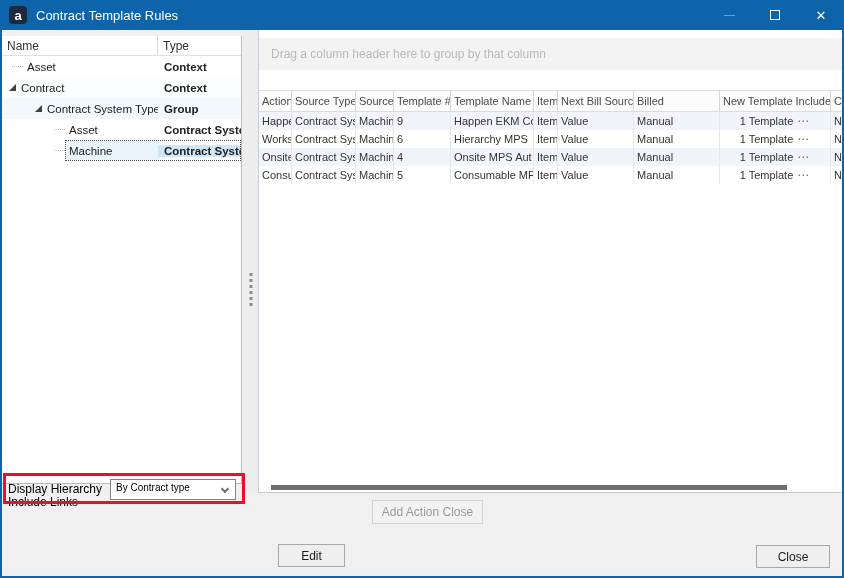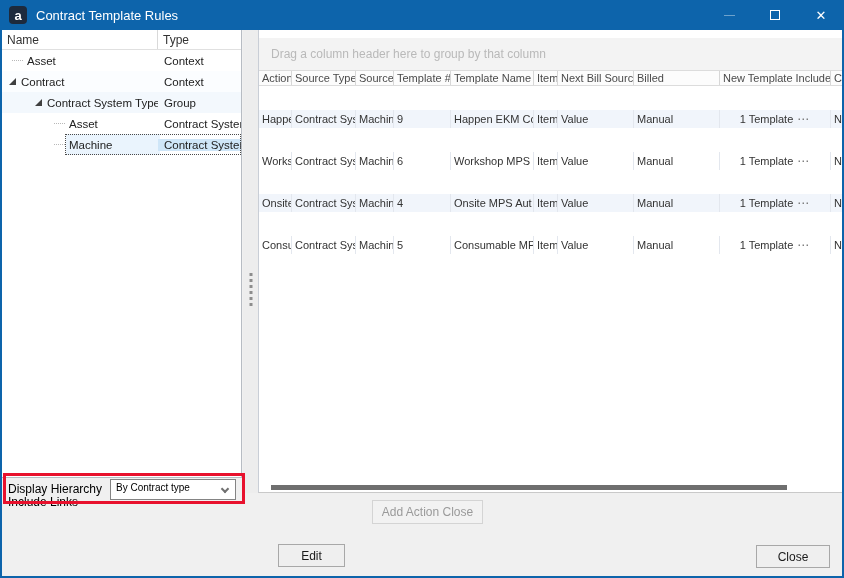"Name" .tree { top: 30px -> 36px }
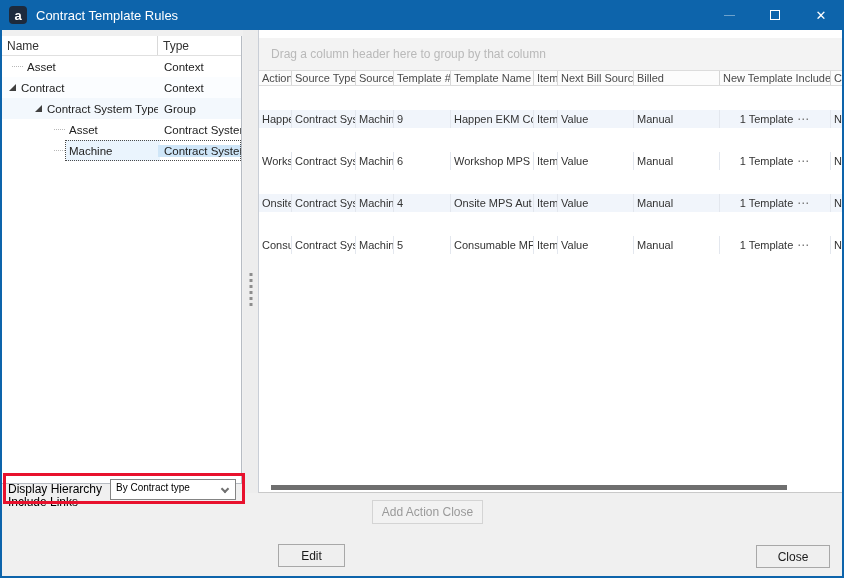"Context" .ttype { font-weight: none -> bold }
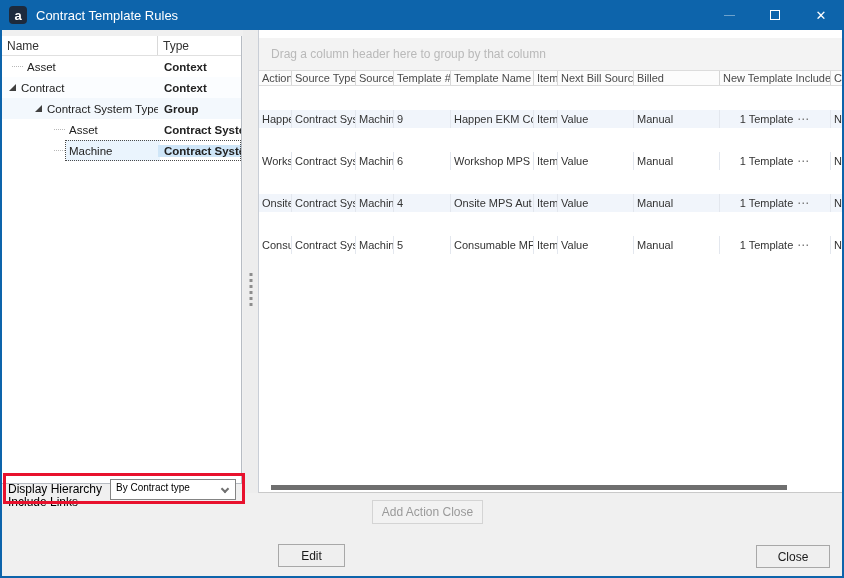"Action" .ghead { height: 16px -> 22px; margin-top: none -> 20px }
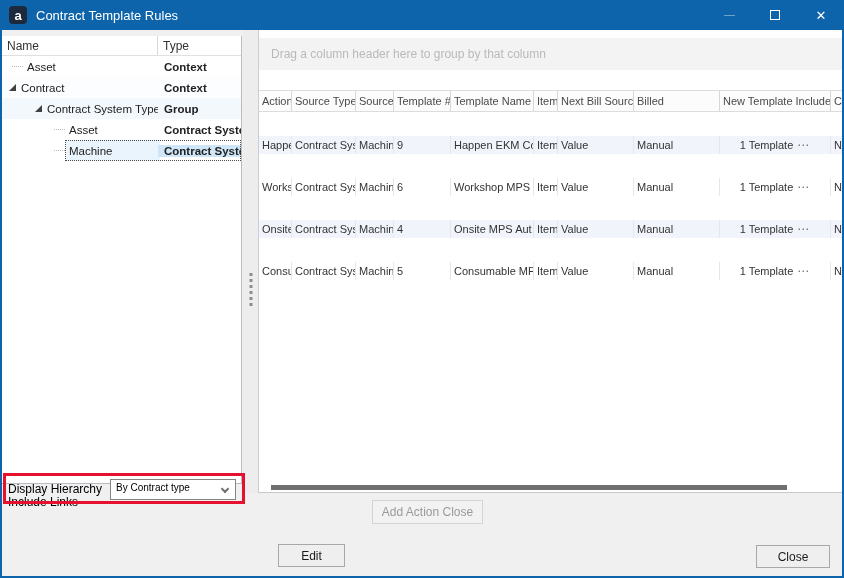"Happe" .grow { margin-top: 24px -> none }
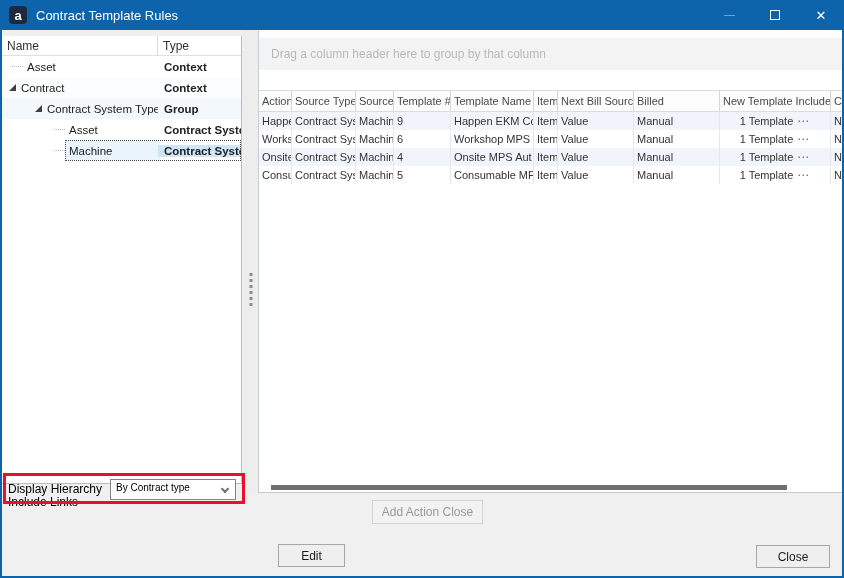"Workshop MPS" div.gc { text: Workshop -> Hierarchy }
